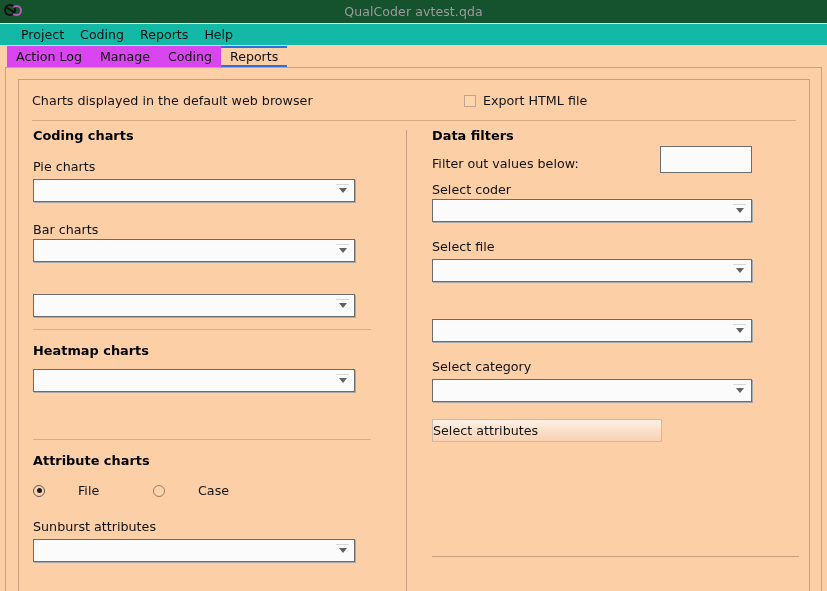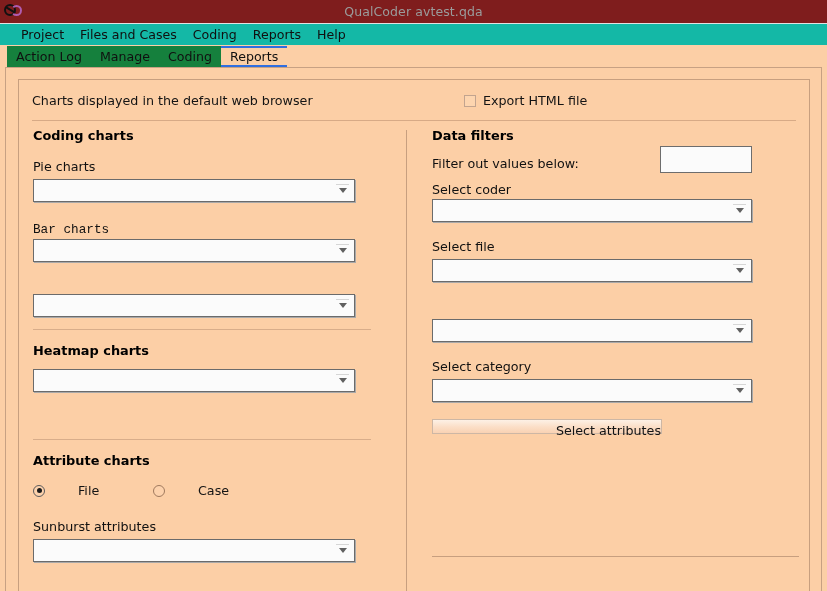"QualCoder avtest.qda" .titlebar { background: #7f1d1d -> #14532d }
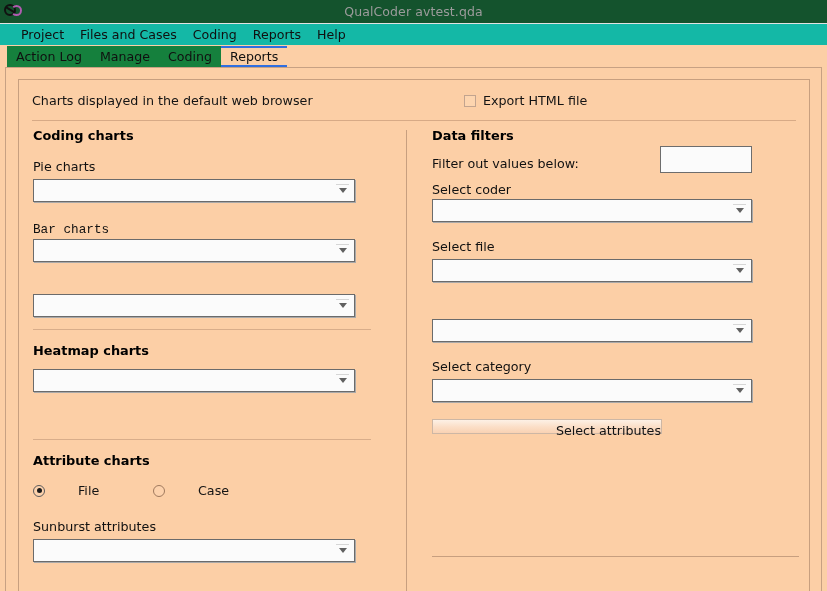"Files and Cases" div.menu-item { html: <div>Files and Cases</div> -> none }
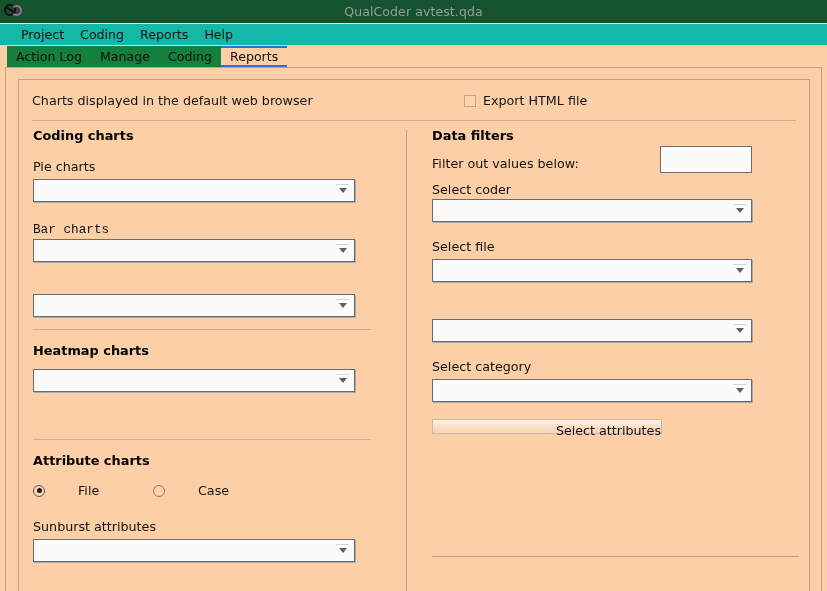"Action Log" .tab { background: #15803d -> #d946ef }
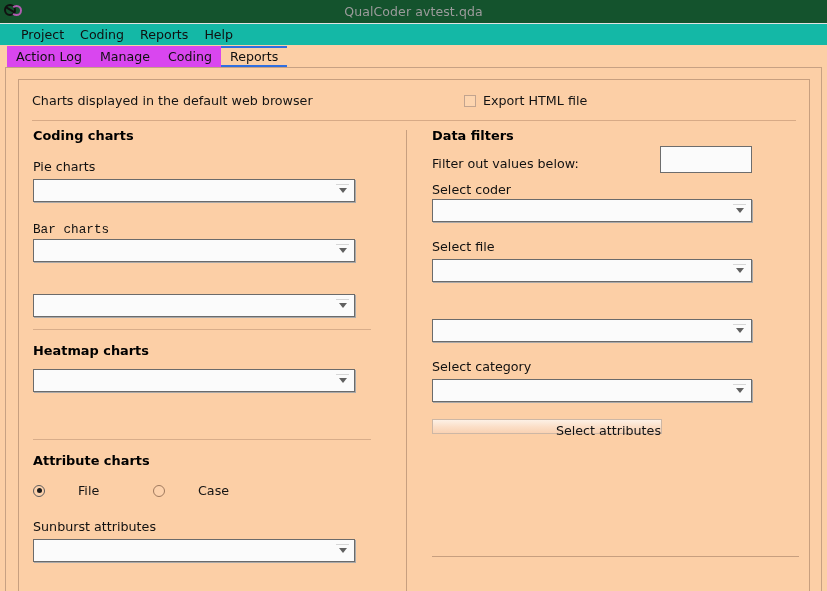"Bar charts" div.lbl { font-family: Liberation Mono, monospace -> none }
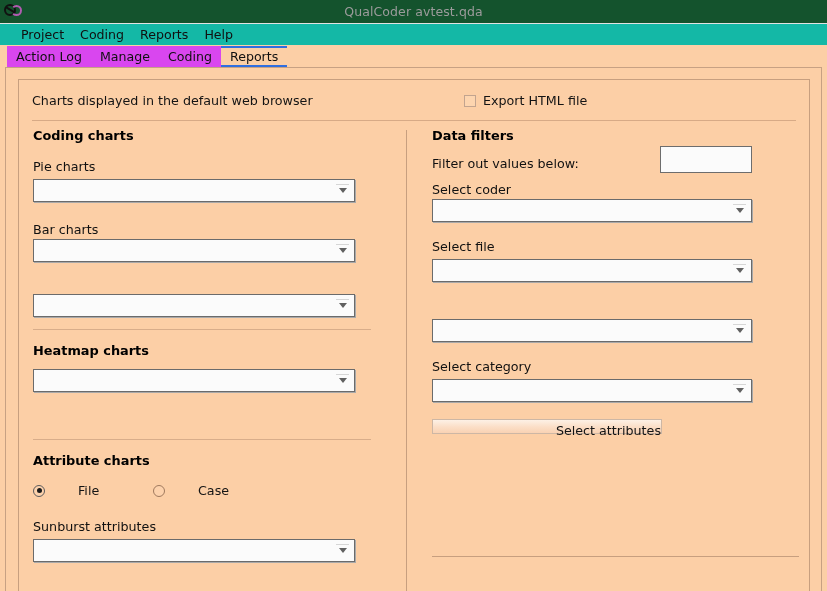"Select attributes" .btn { height: 15px -> 23px; text-align: right -> left }
